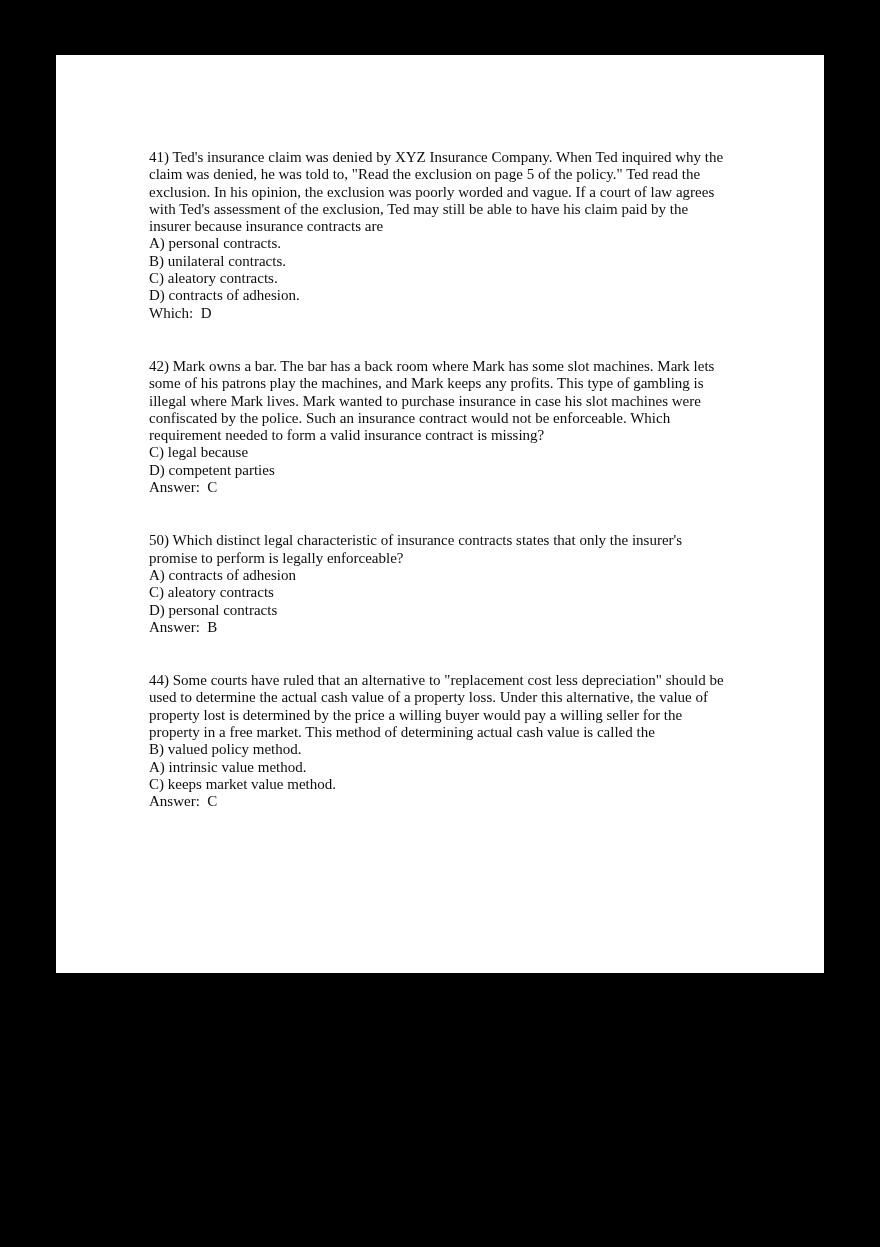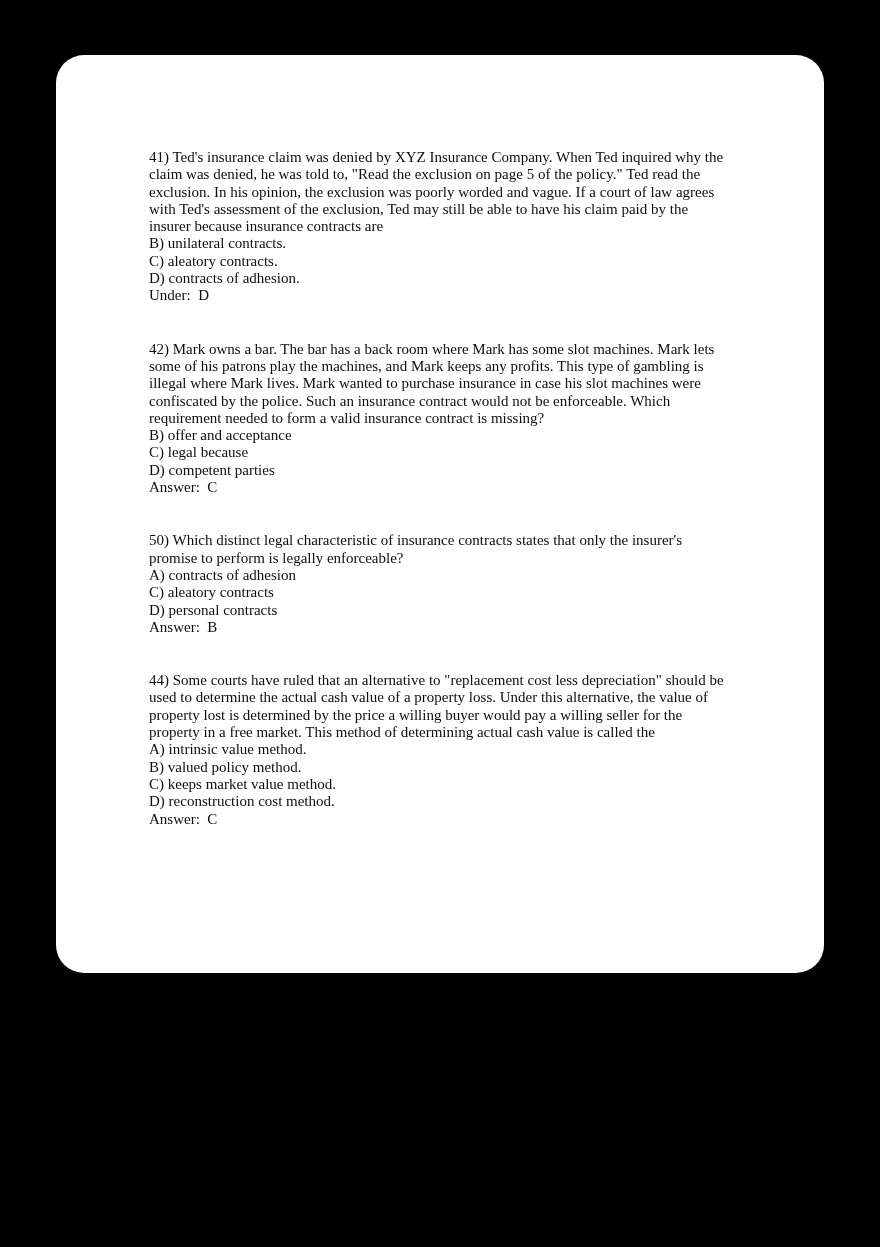"41) Ted's insurance claim was" .page { border-radius: 28px -> none }
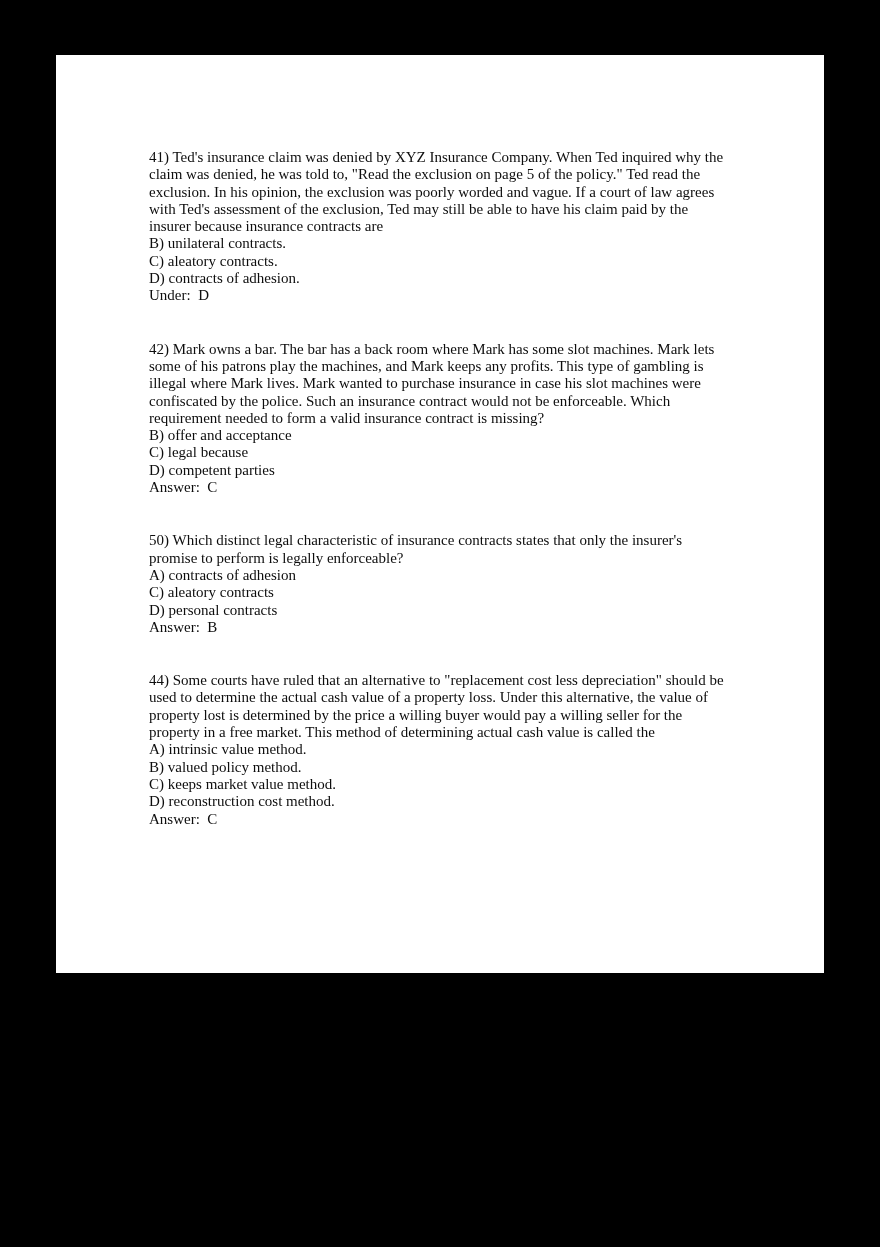"A) personal contracts." p { html: none -> <p>A) personal contracts.</p> }
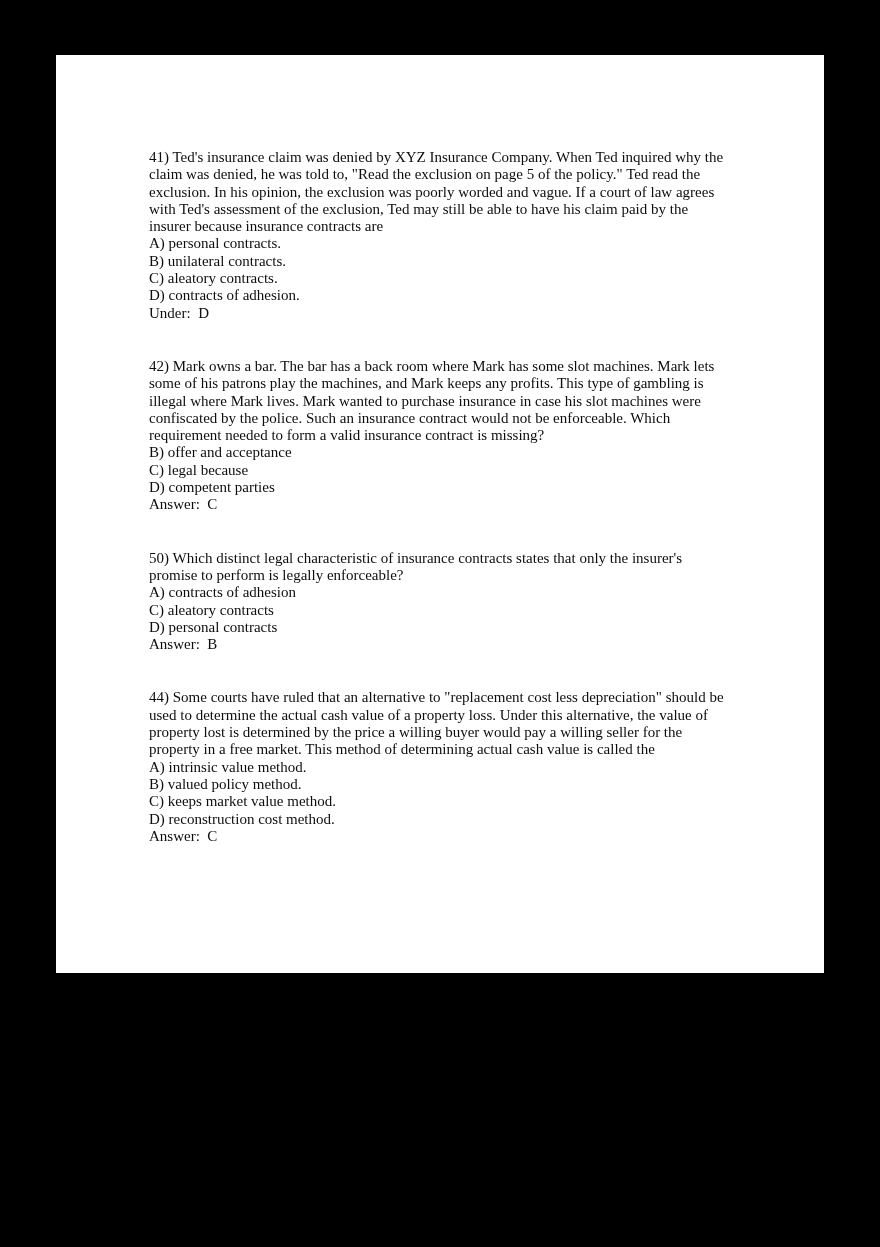"Under: D" p.answer-line { text: Under -> Which }
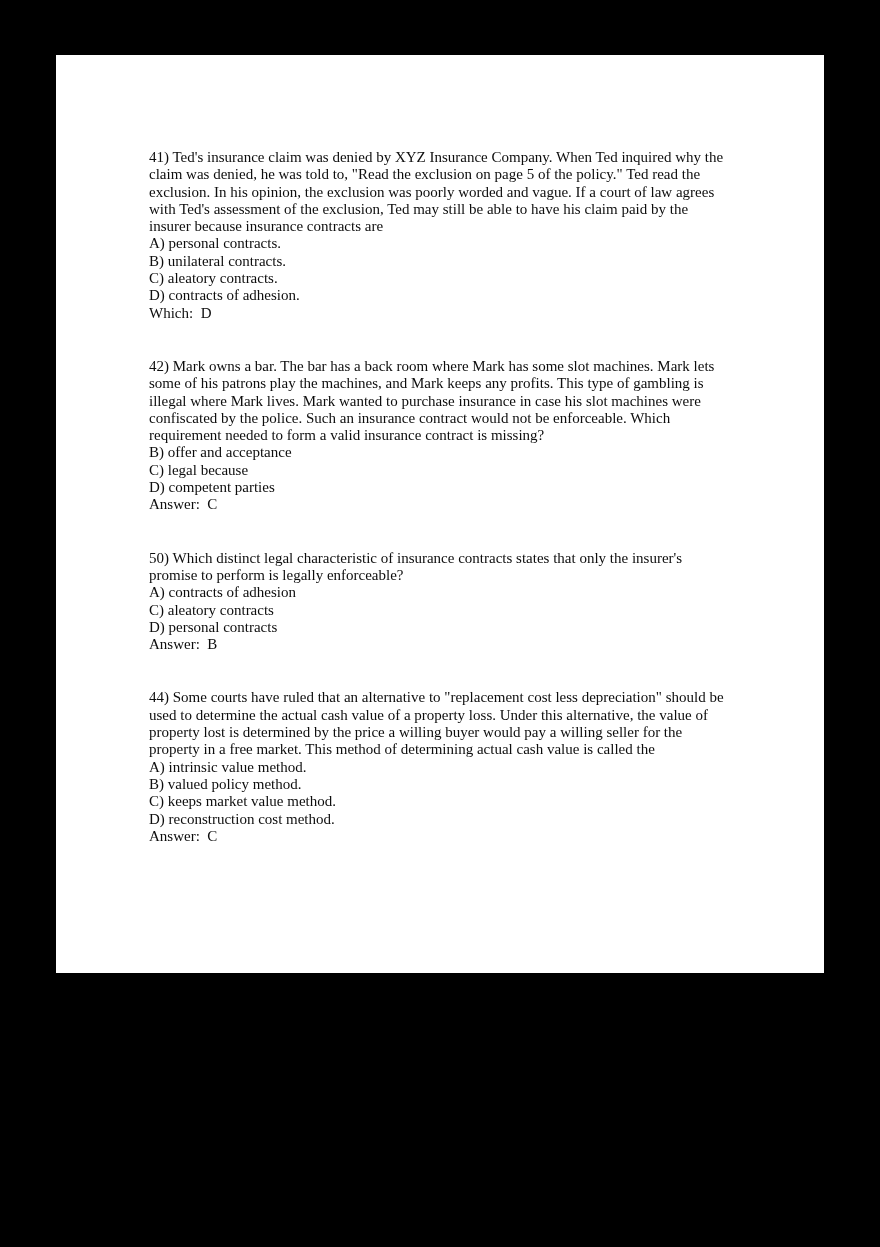"B) offer and acceptance" p { html: <p>B) offer and acceptance</p> -> none }
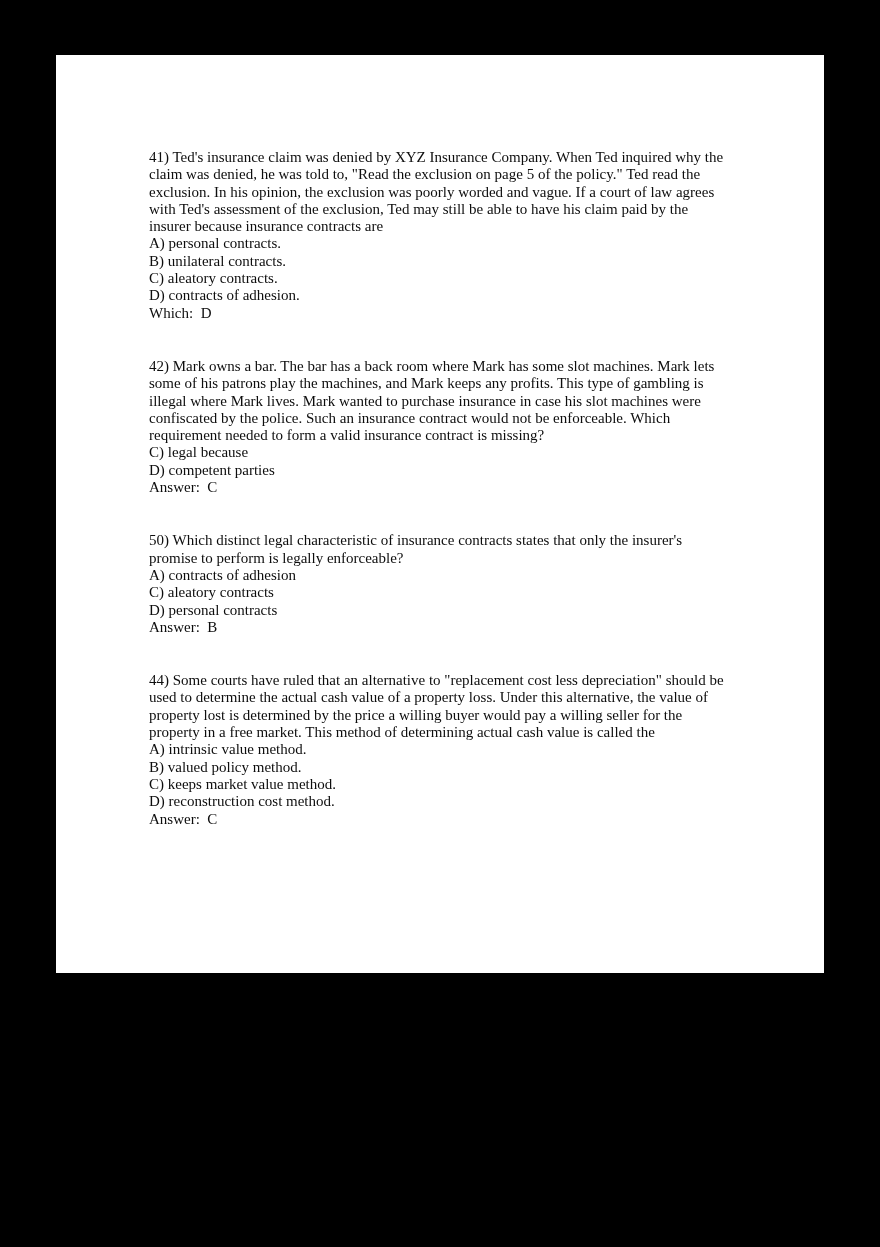"A) intrinsic value method." p { order: before "B) valued policy method." -> after "B) valued policy method." }
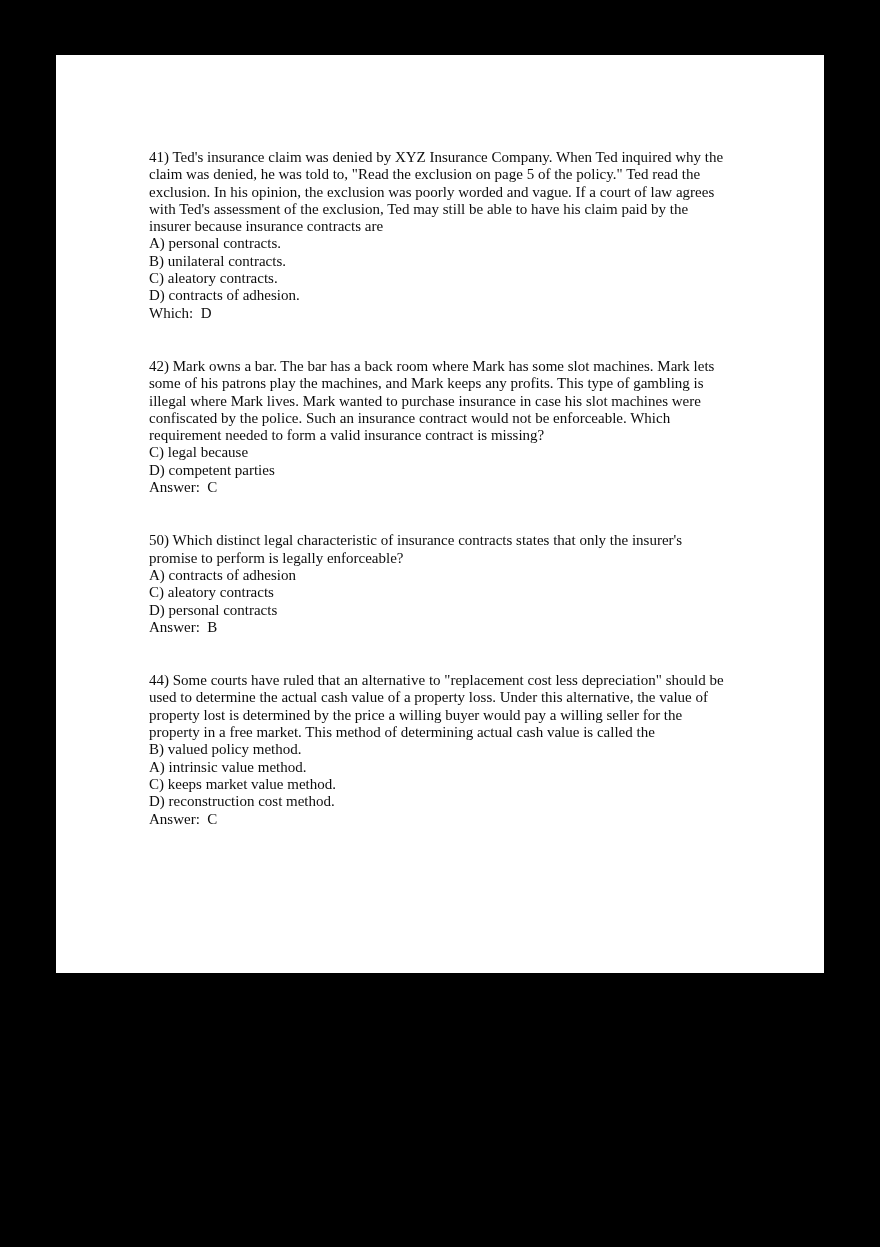"D) reconstruction cost method." p { html: <p>D) reconstruction cost method.</p> -> none }
